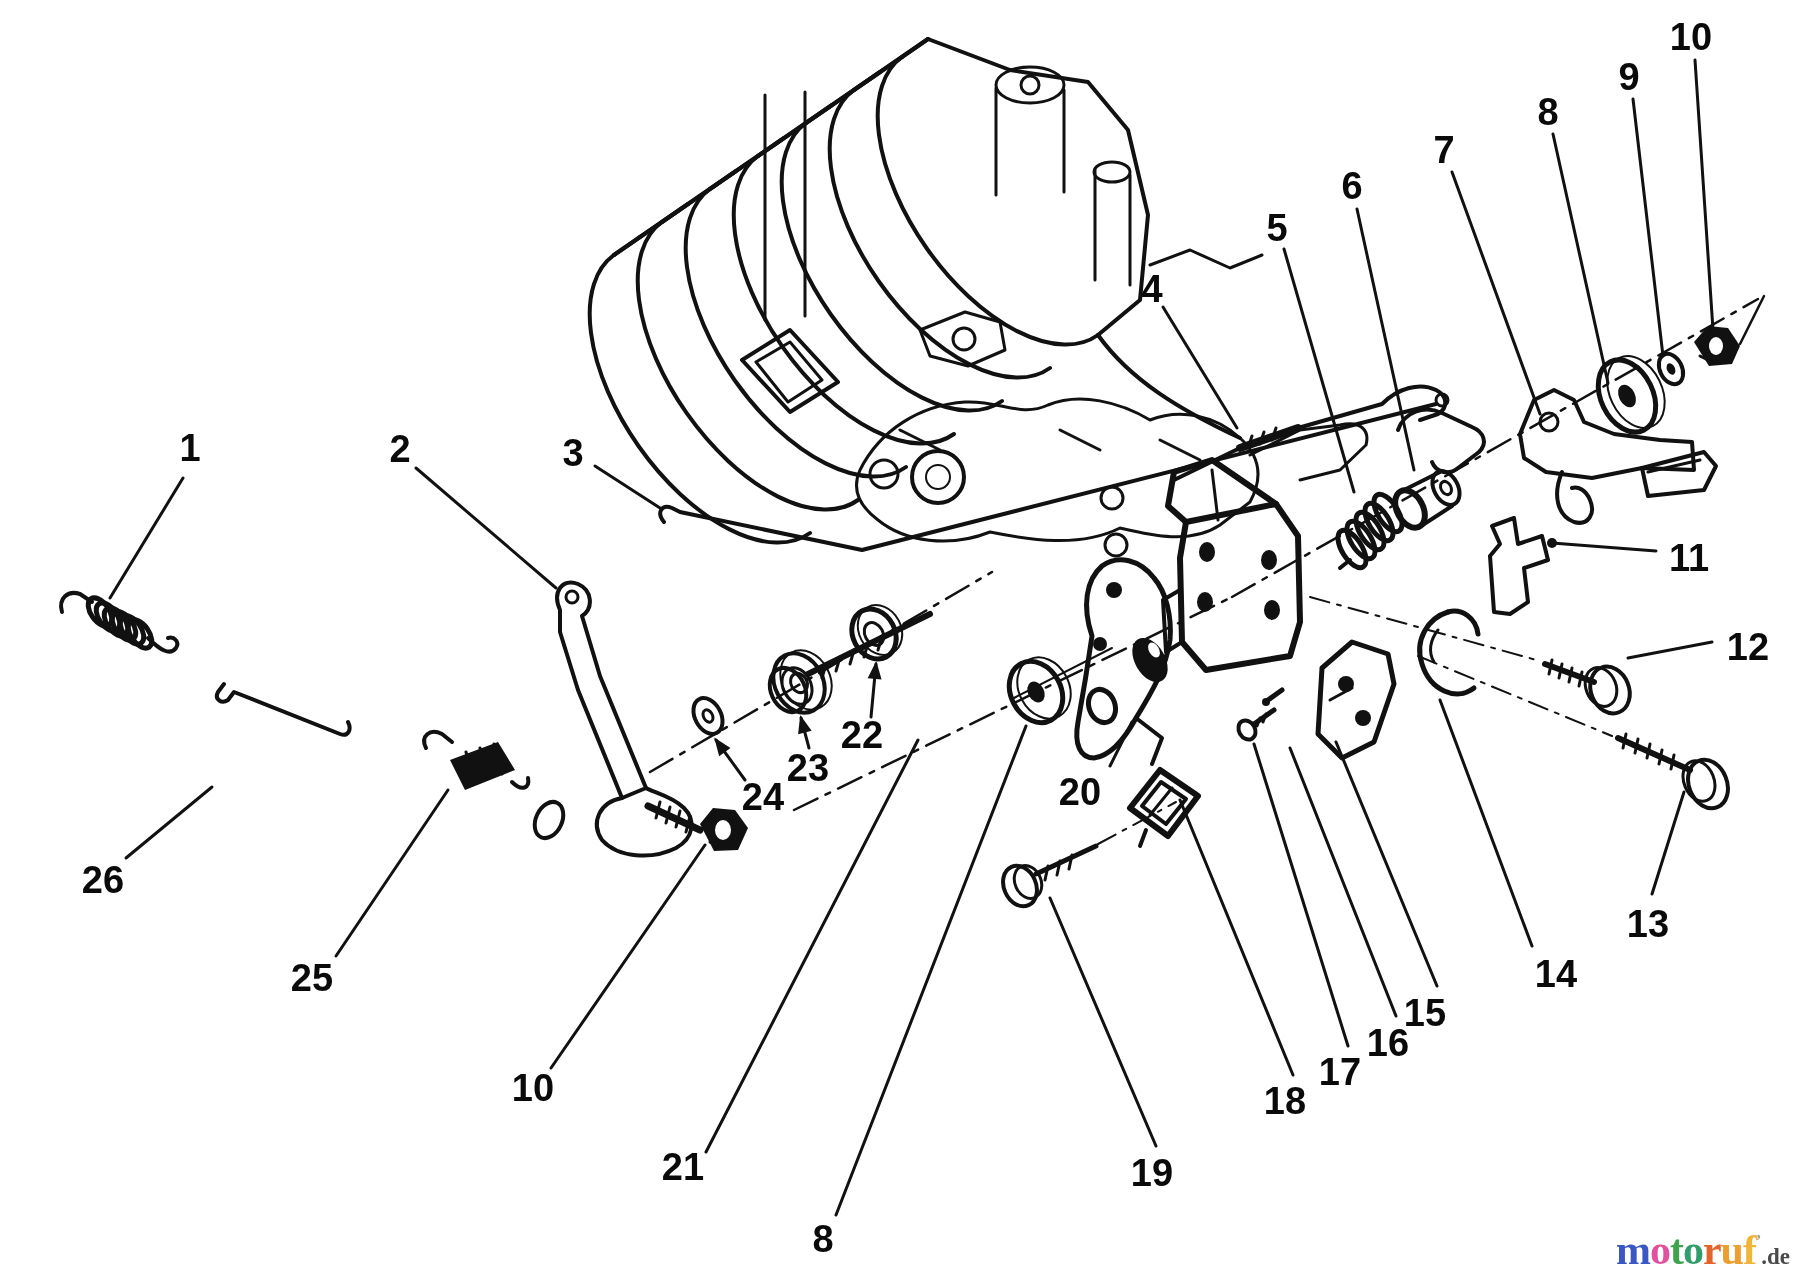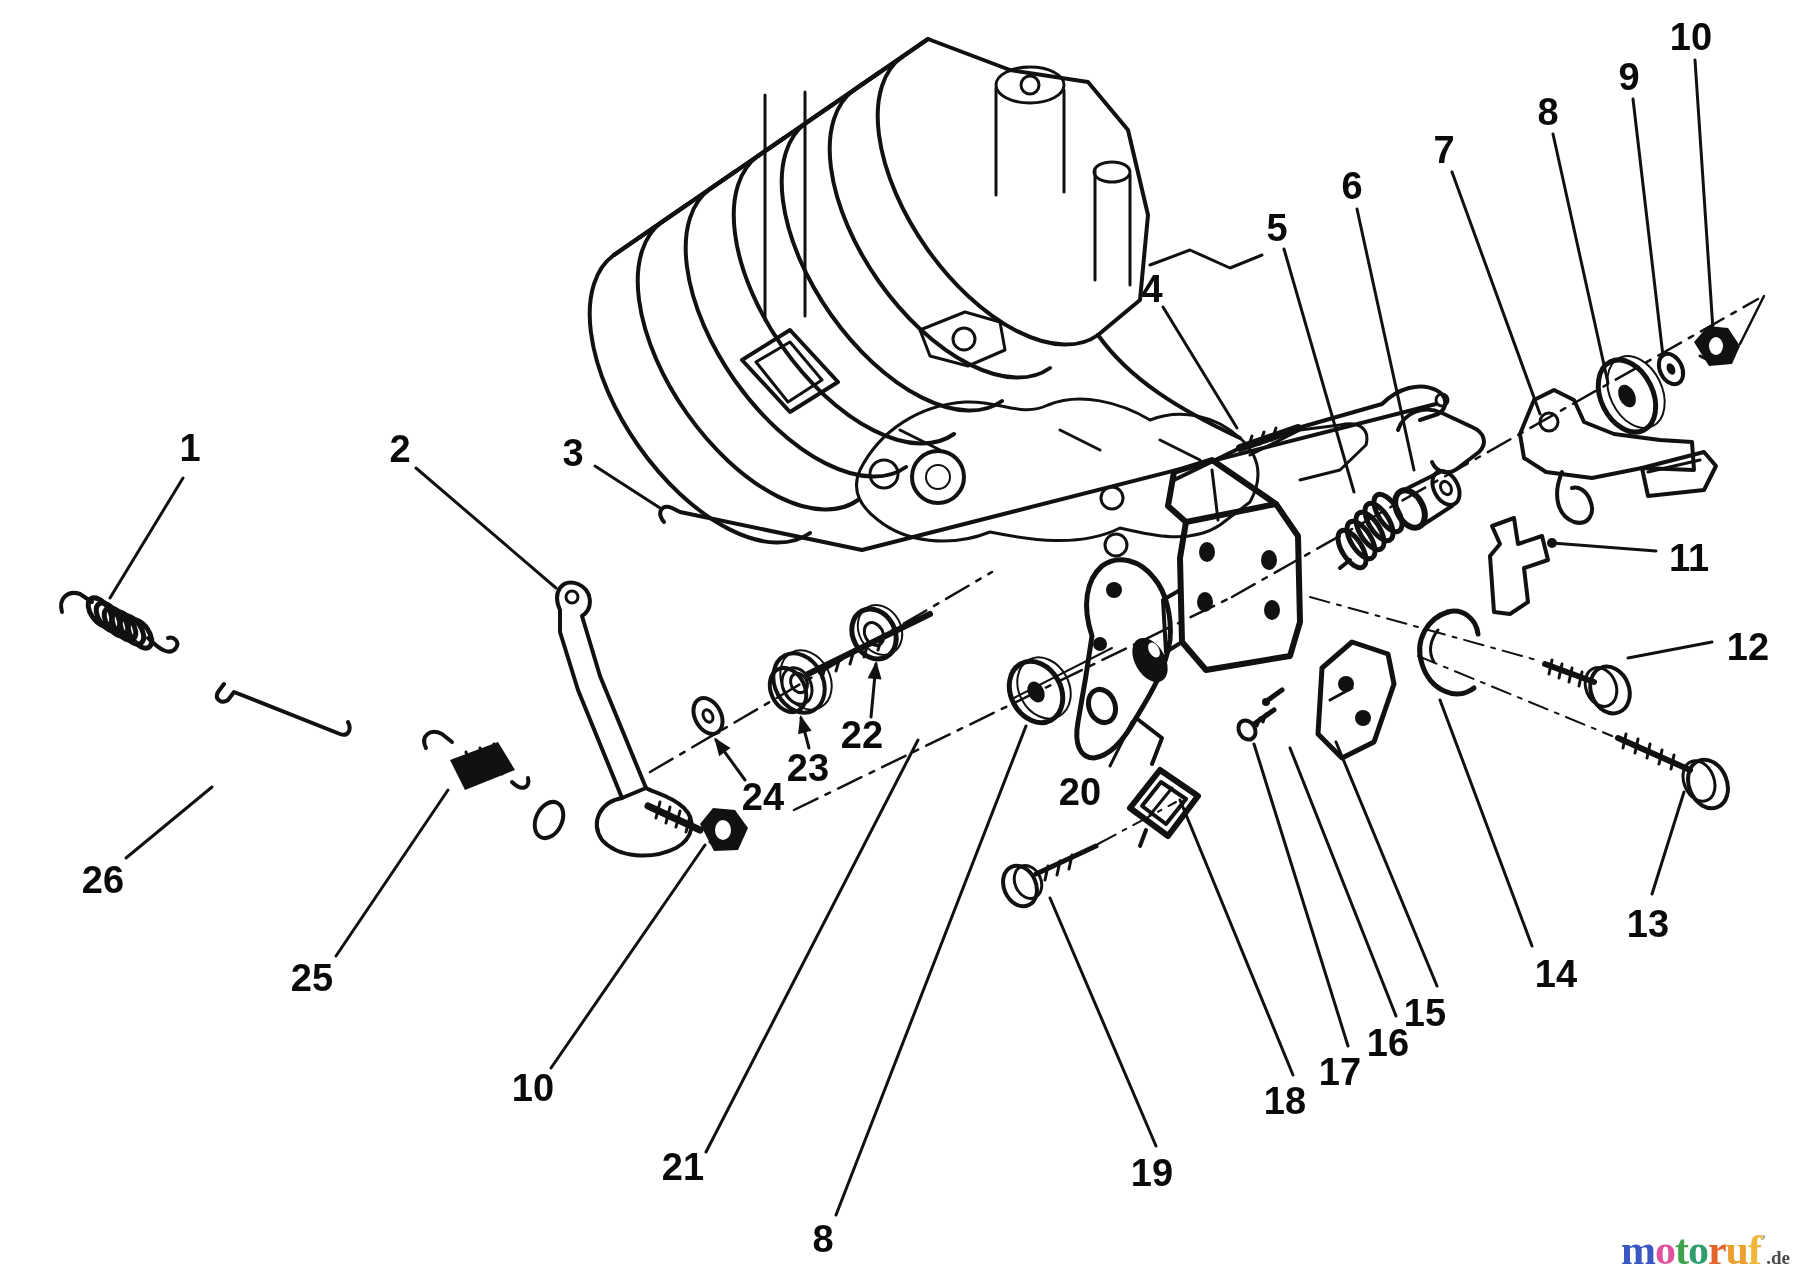".de" .watermark .wm-suffix { font-size: 19px -> 23px }
